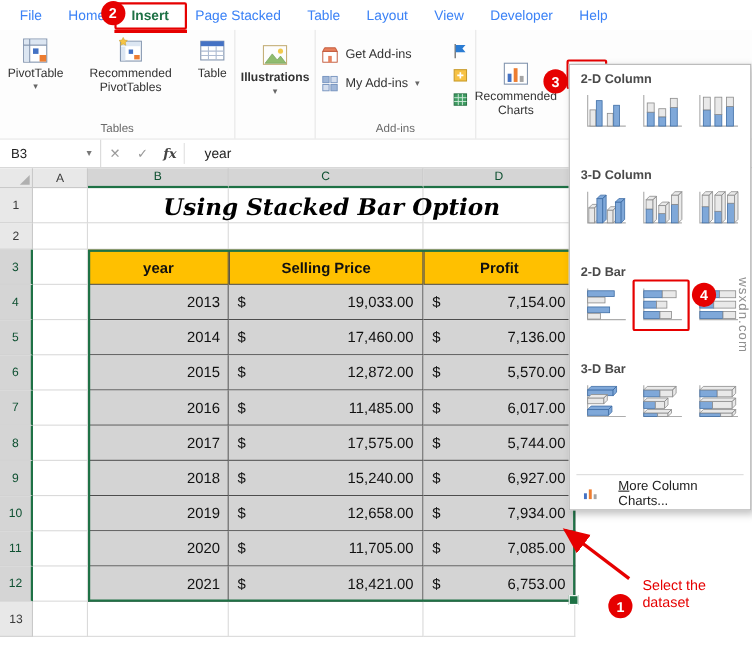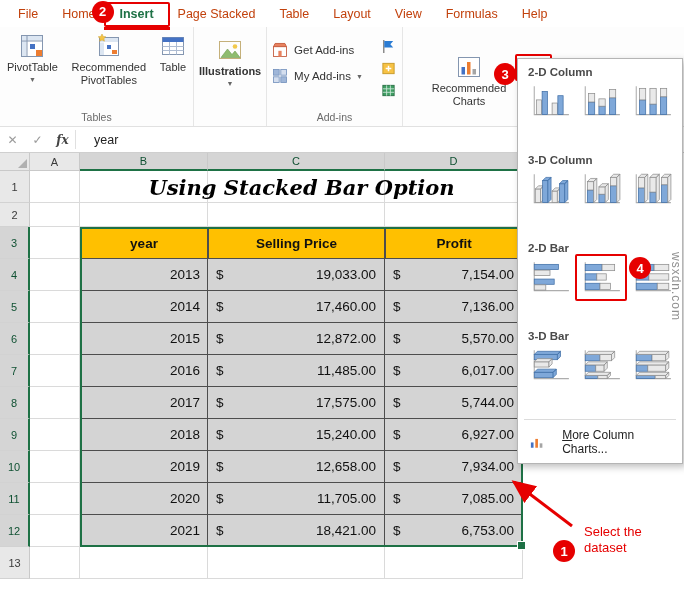"File" .rtab { color: #c2410c -> #3b82f6 }
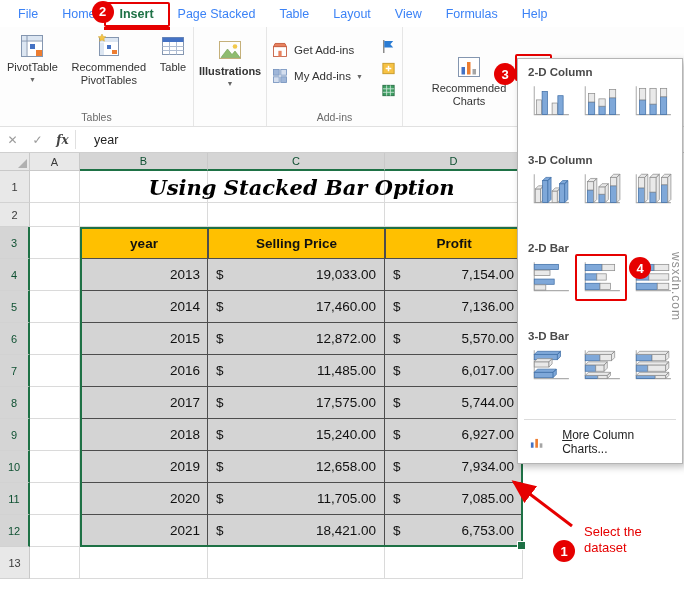"Formulas" div.rtab { text: Formulas -> Developer }
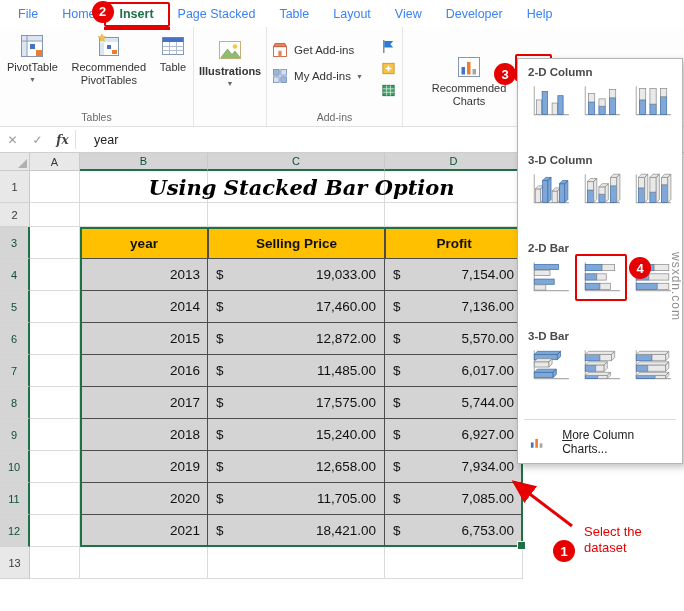"Get Add-ins" .rgroup-buttons { gap: 10px -> 20px }
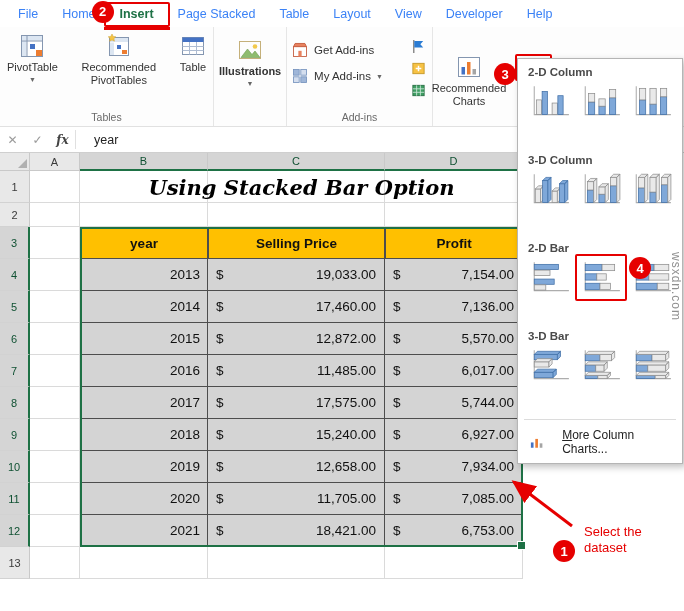"B3" div.namebox { html: none -> <div> <span>B3</span> <span>▼</span> </div> }
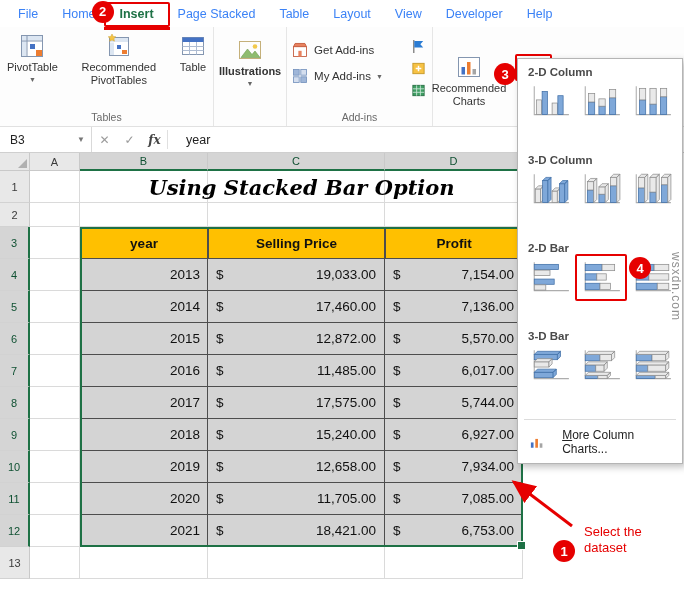"More Column Charts..." .cf-footer { height: 44px -> 32px }
